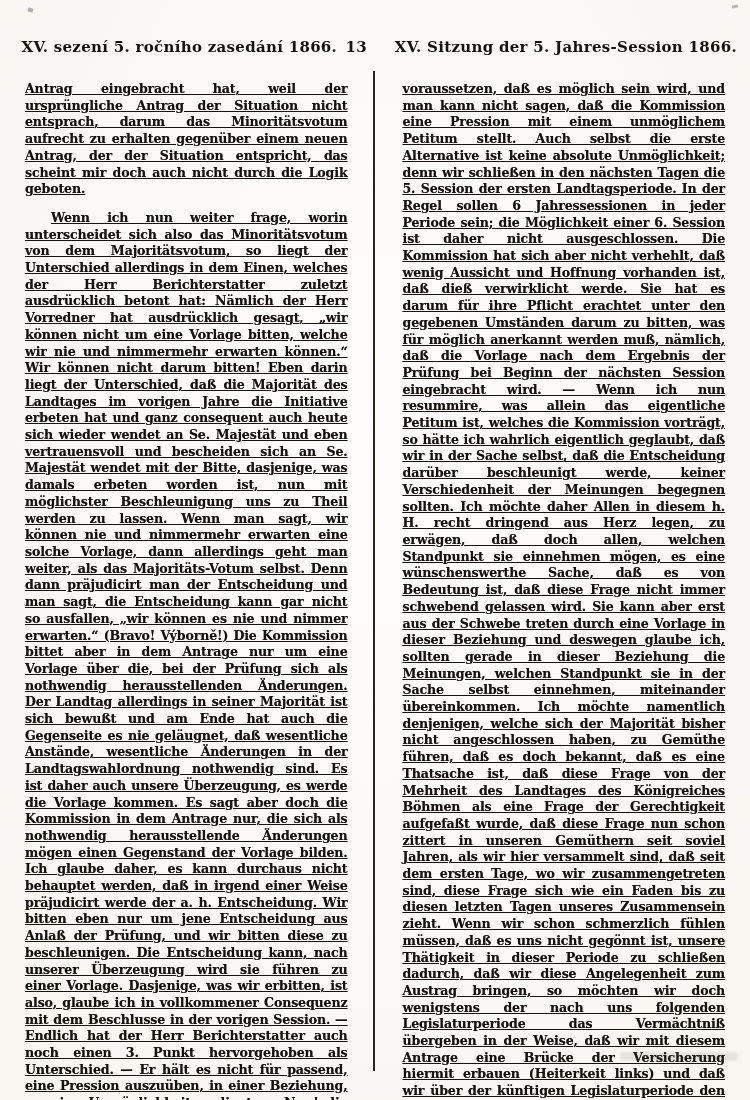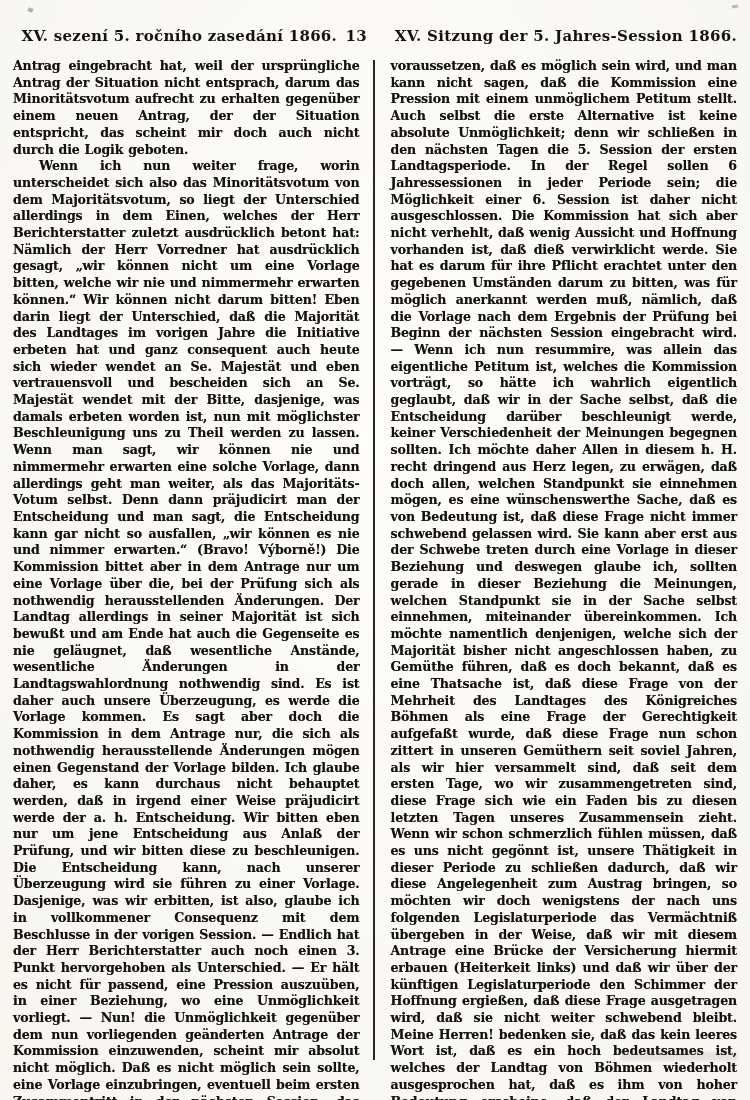"XV. sezení 5. ročního zasedání" .running-header { padding-top: 27px -> 38px }
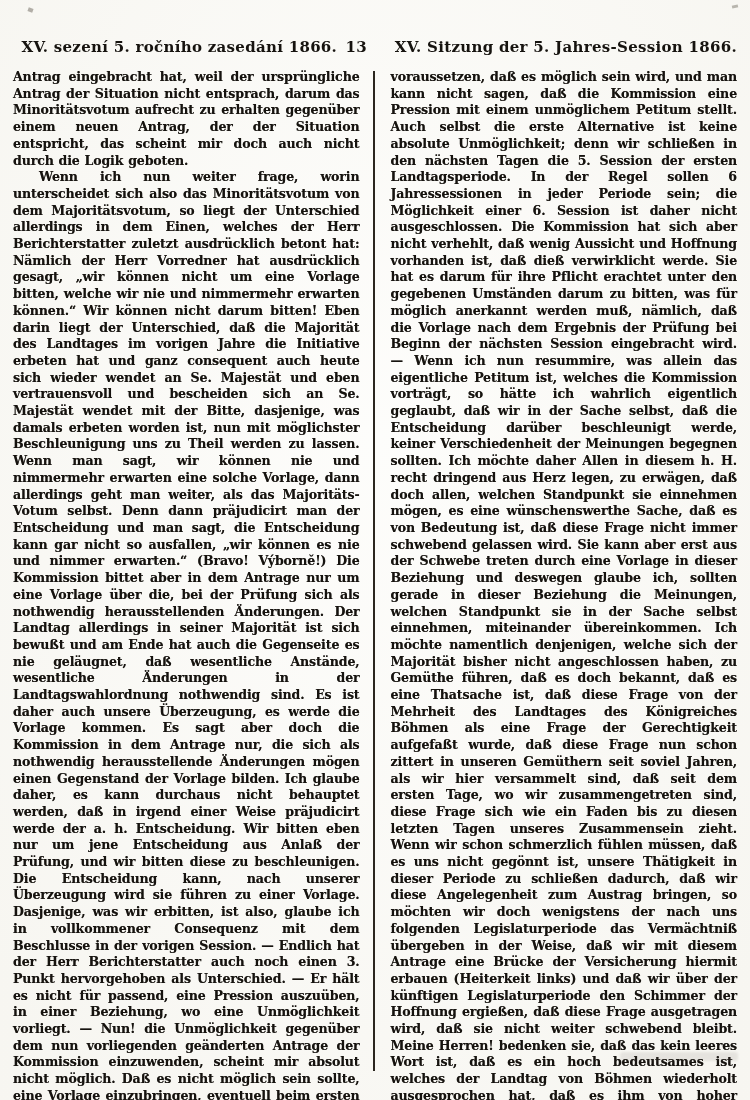"Antrag eingebracht hat, weil der" .col p { margin: 0 -> 12px; text-decoration: none -> underline }
